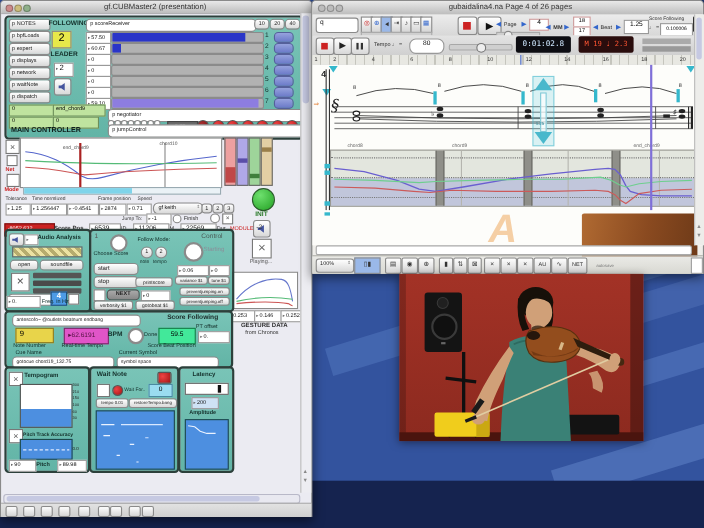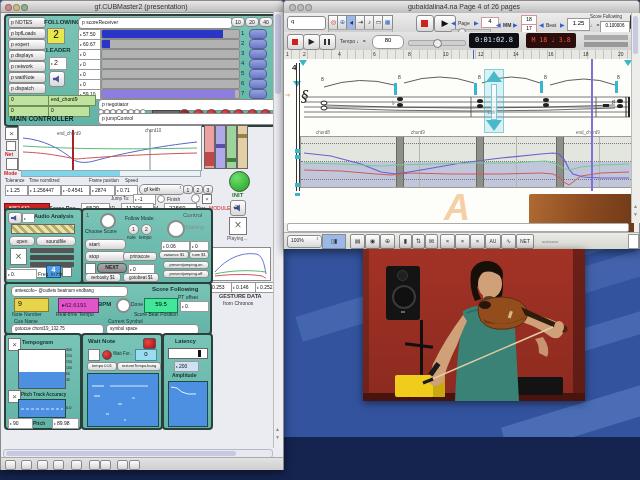"M 18 ♩ 3.8" span { text: 18 ♩ 3.8 -> 19 ♩ 2.3 }
